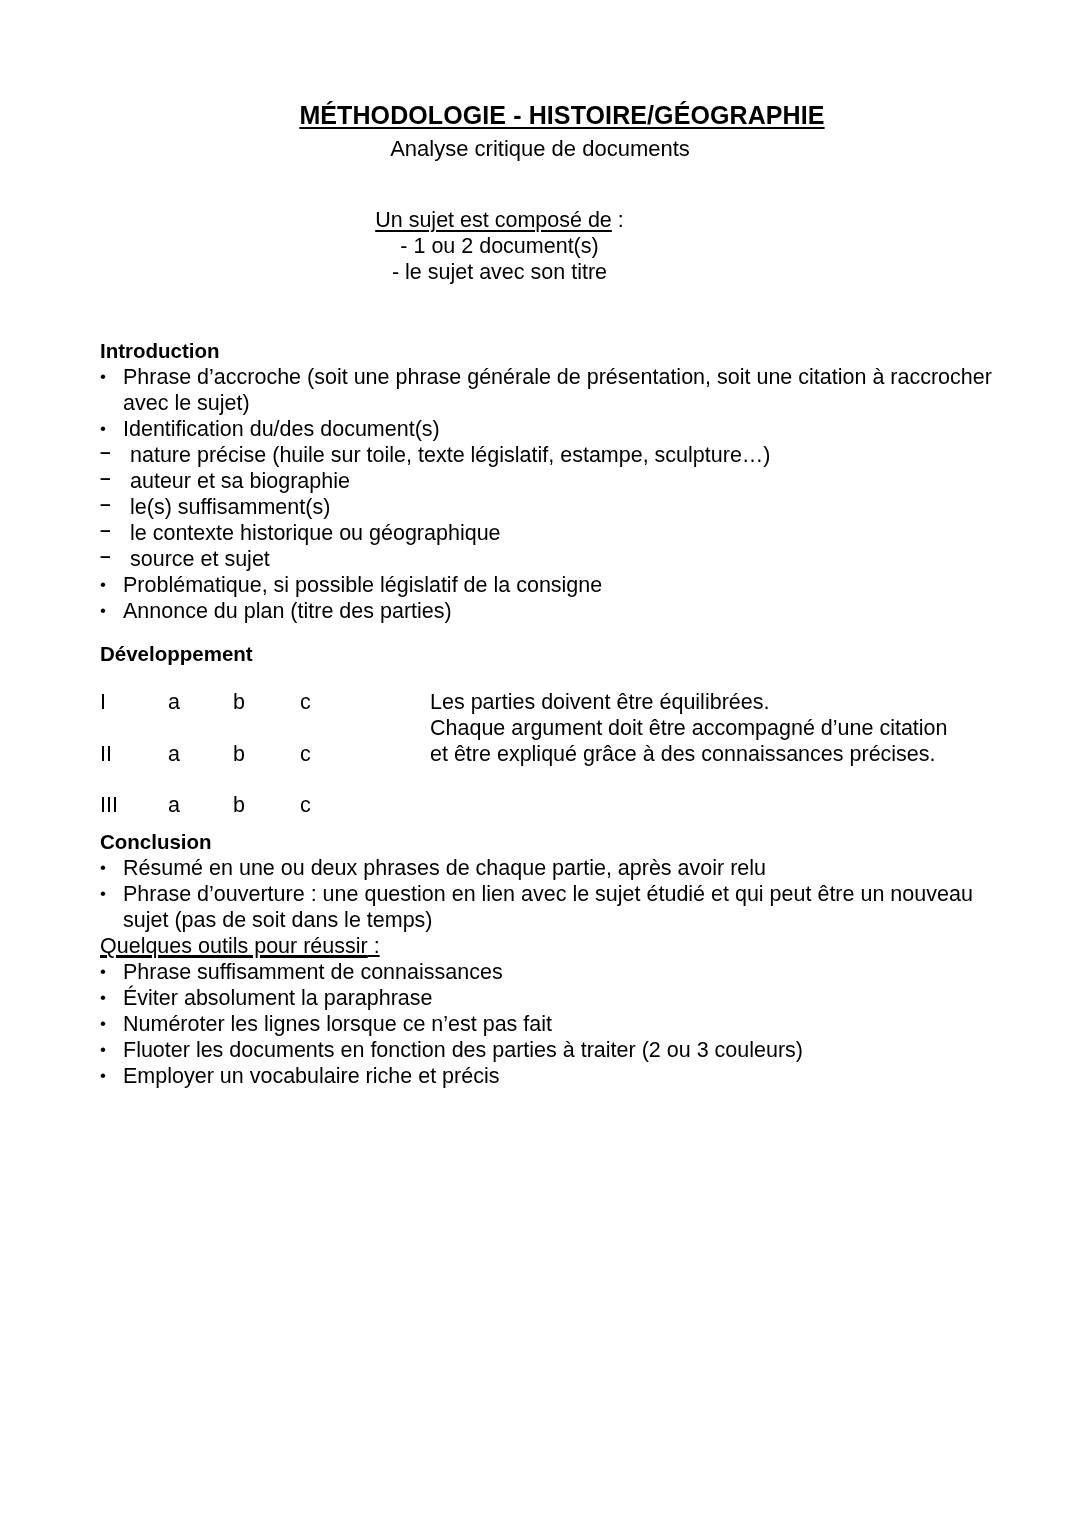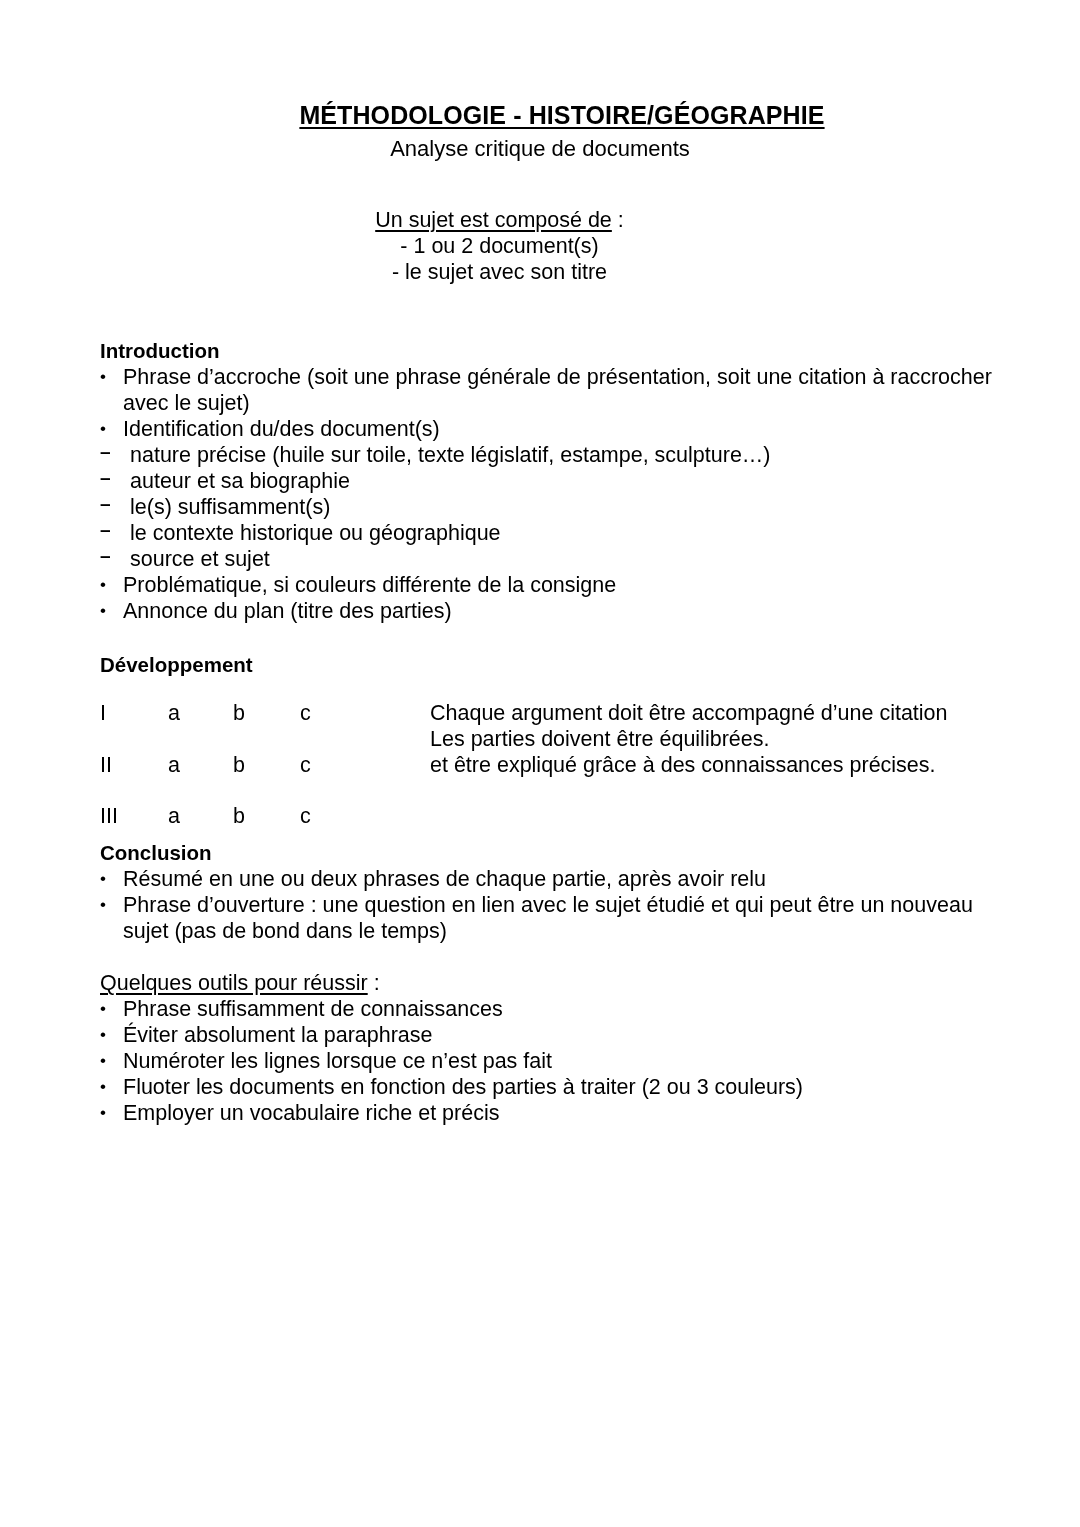"Problématique, si couleurs différente de" span { text: couleurs différente -> possible législatif }
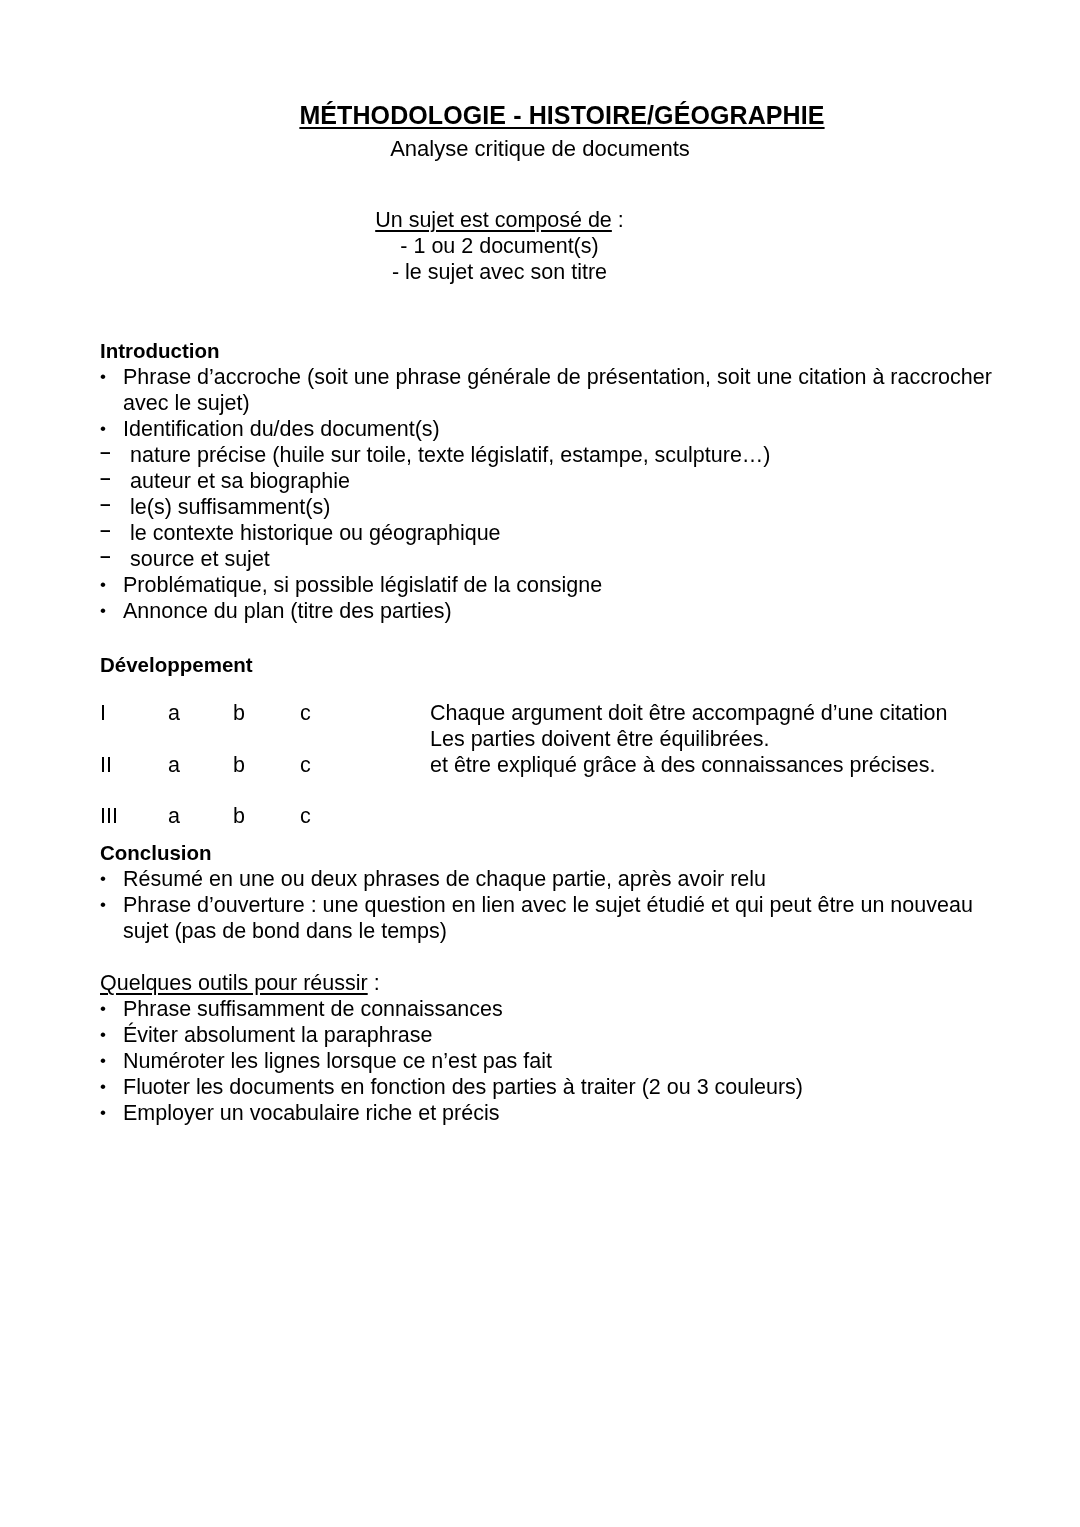"Développement" .section-head.spaced { margin-top: 28px -> 17px }
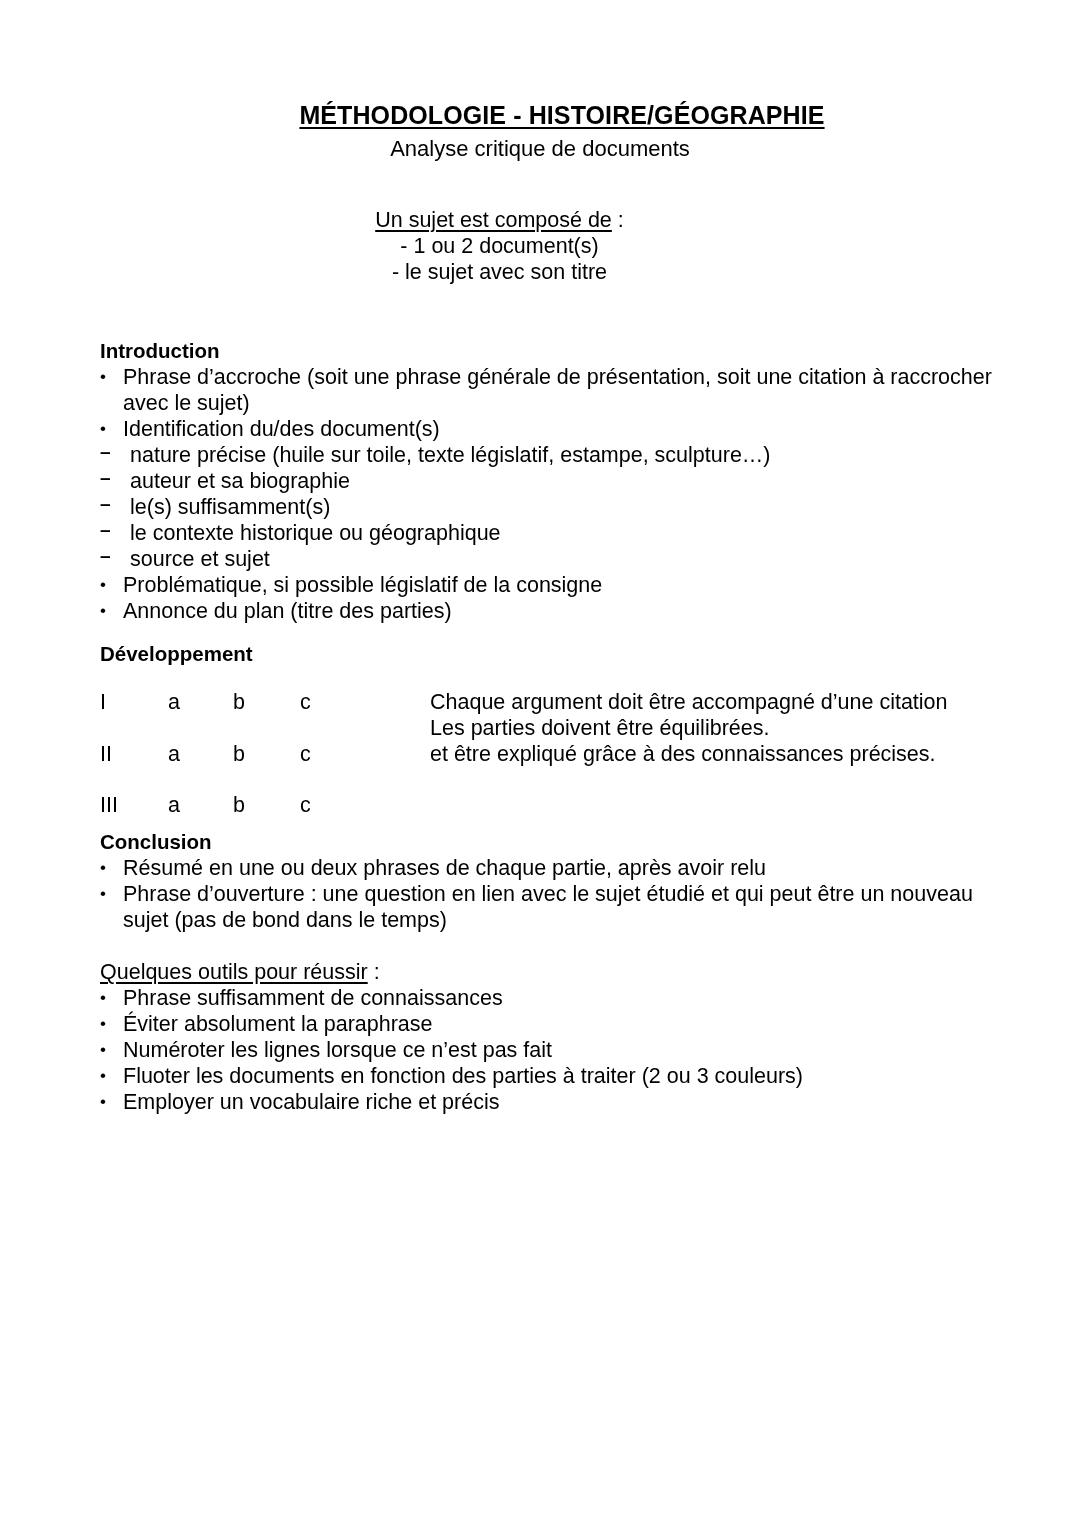"Chaque argument doit être accompagné" div { order: before "Les parties doivent être équilibrées." -> after "Les parties doivent être équilibrées." }
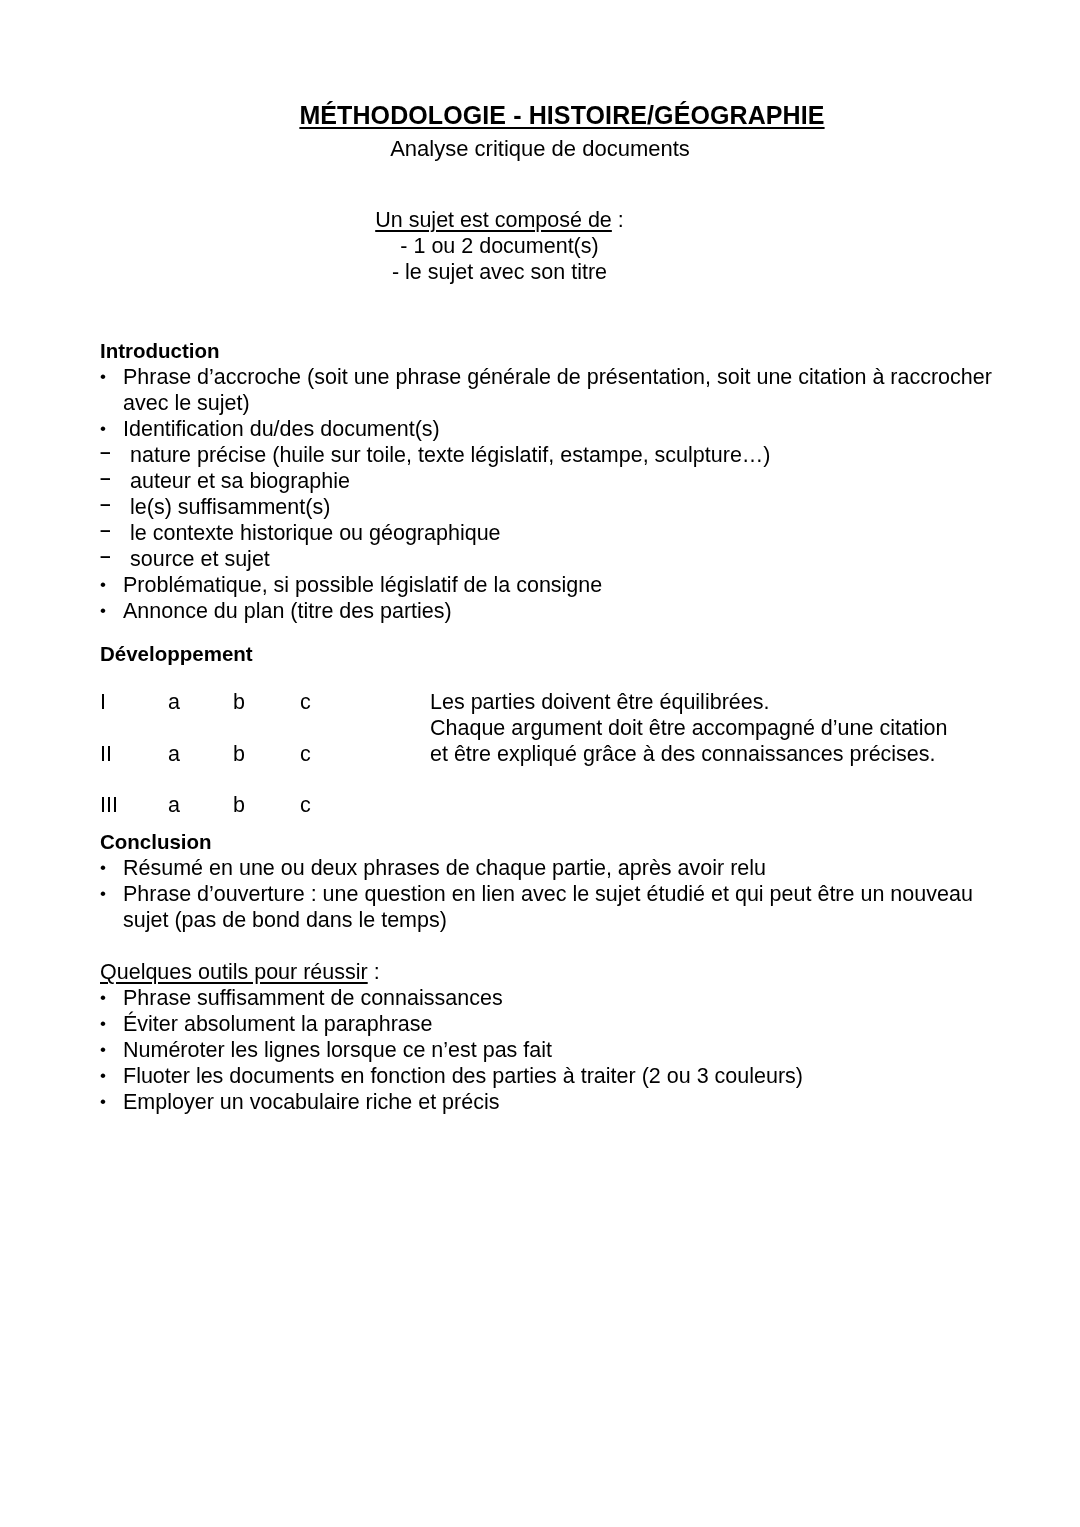"Phrase d’ouverture : une question" span { text: bond -> soit }
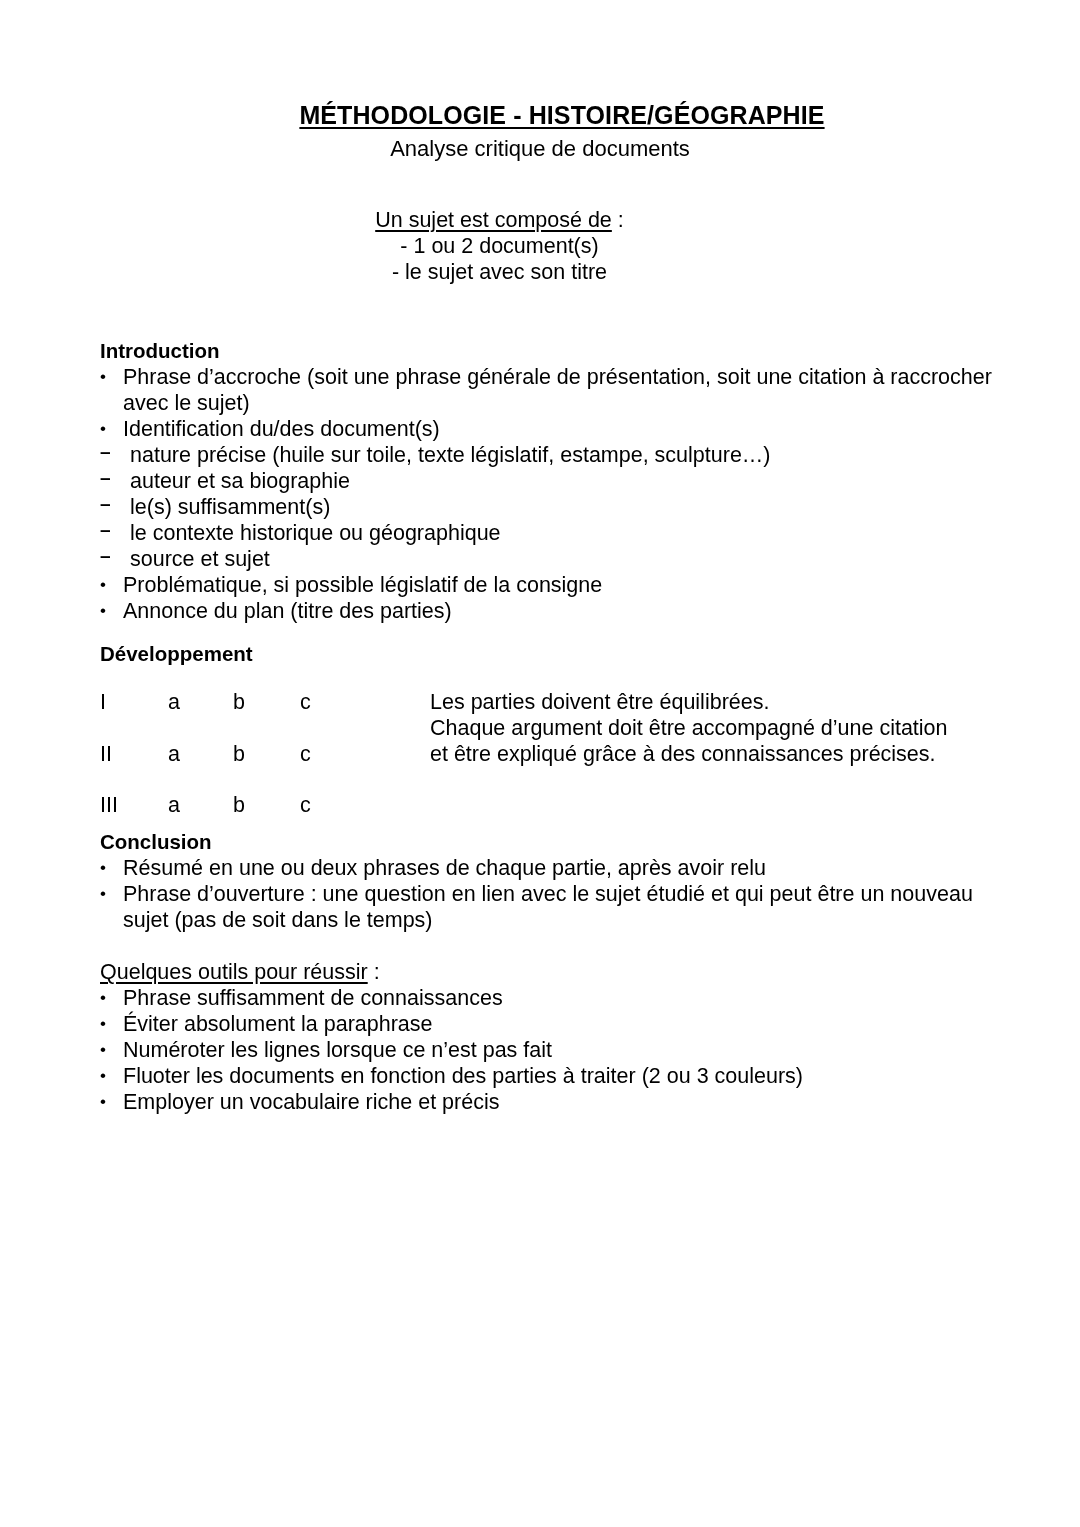"Quelques outils pour réussir :" .tools-head { margin-top: 26px -> none; text-decoration: none -> underline }
